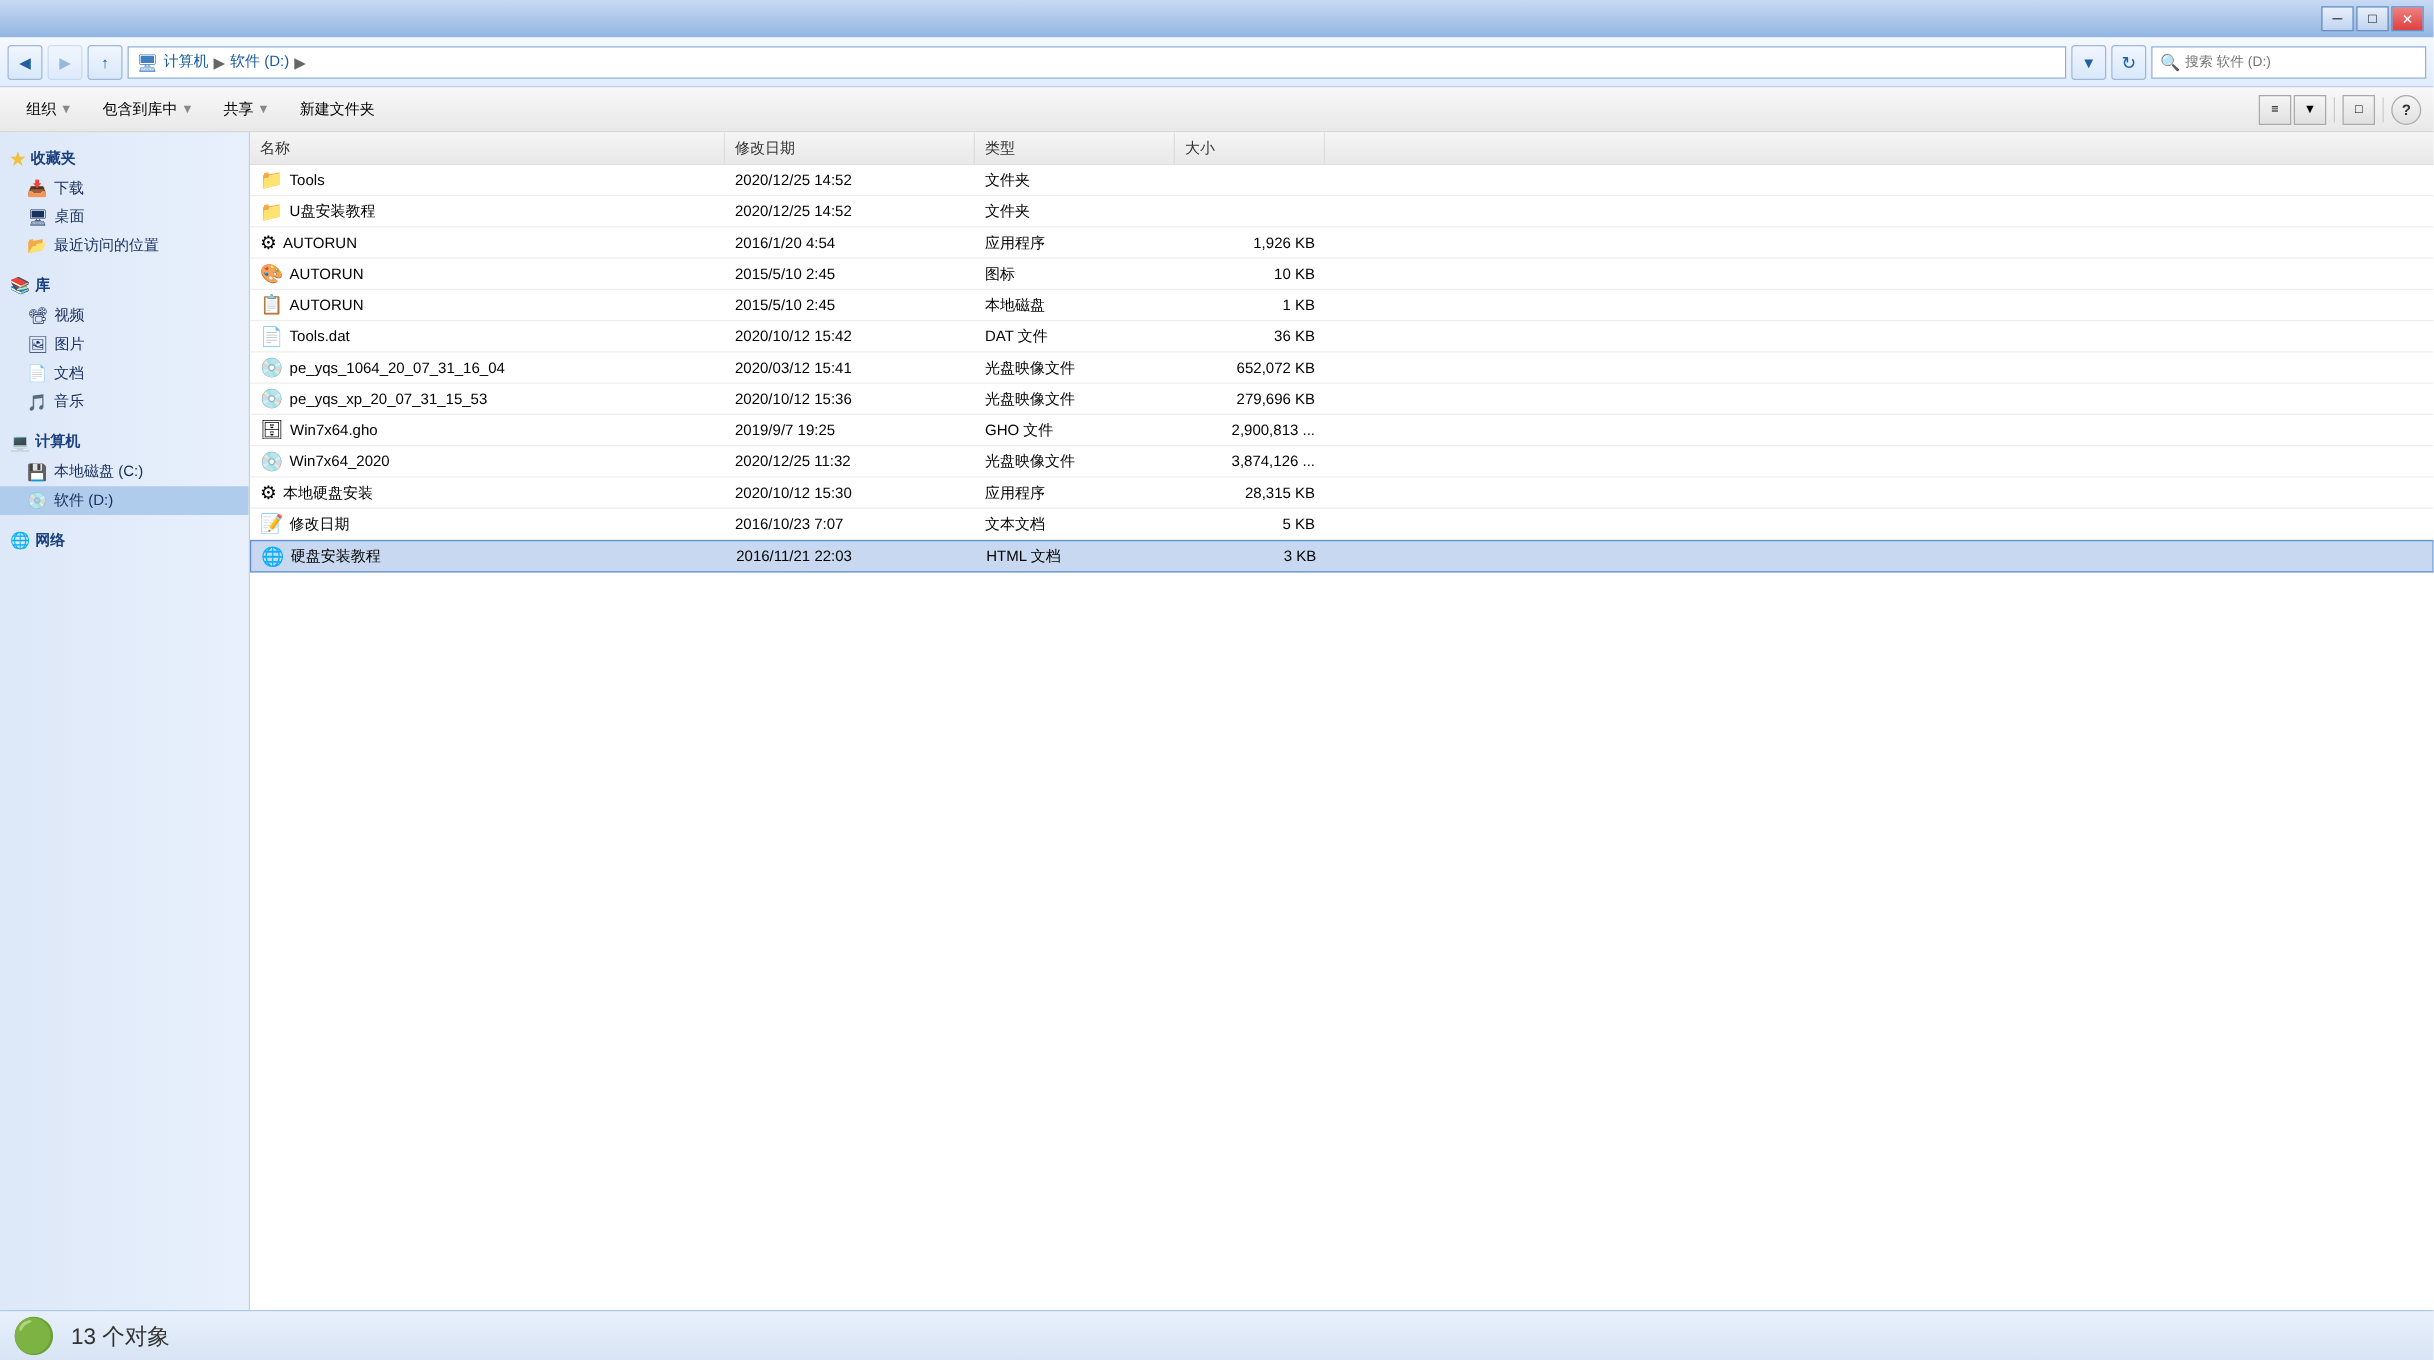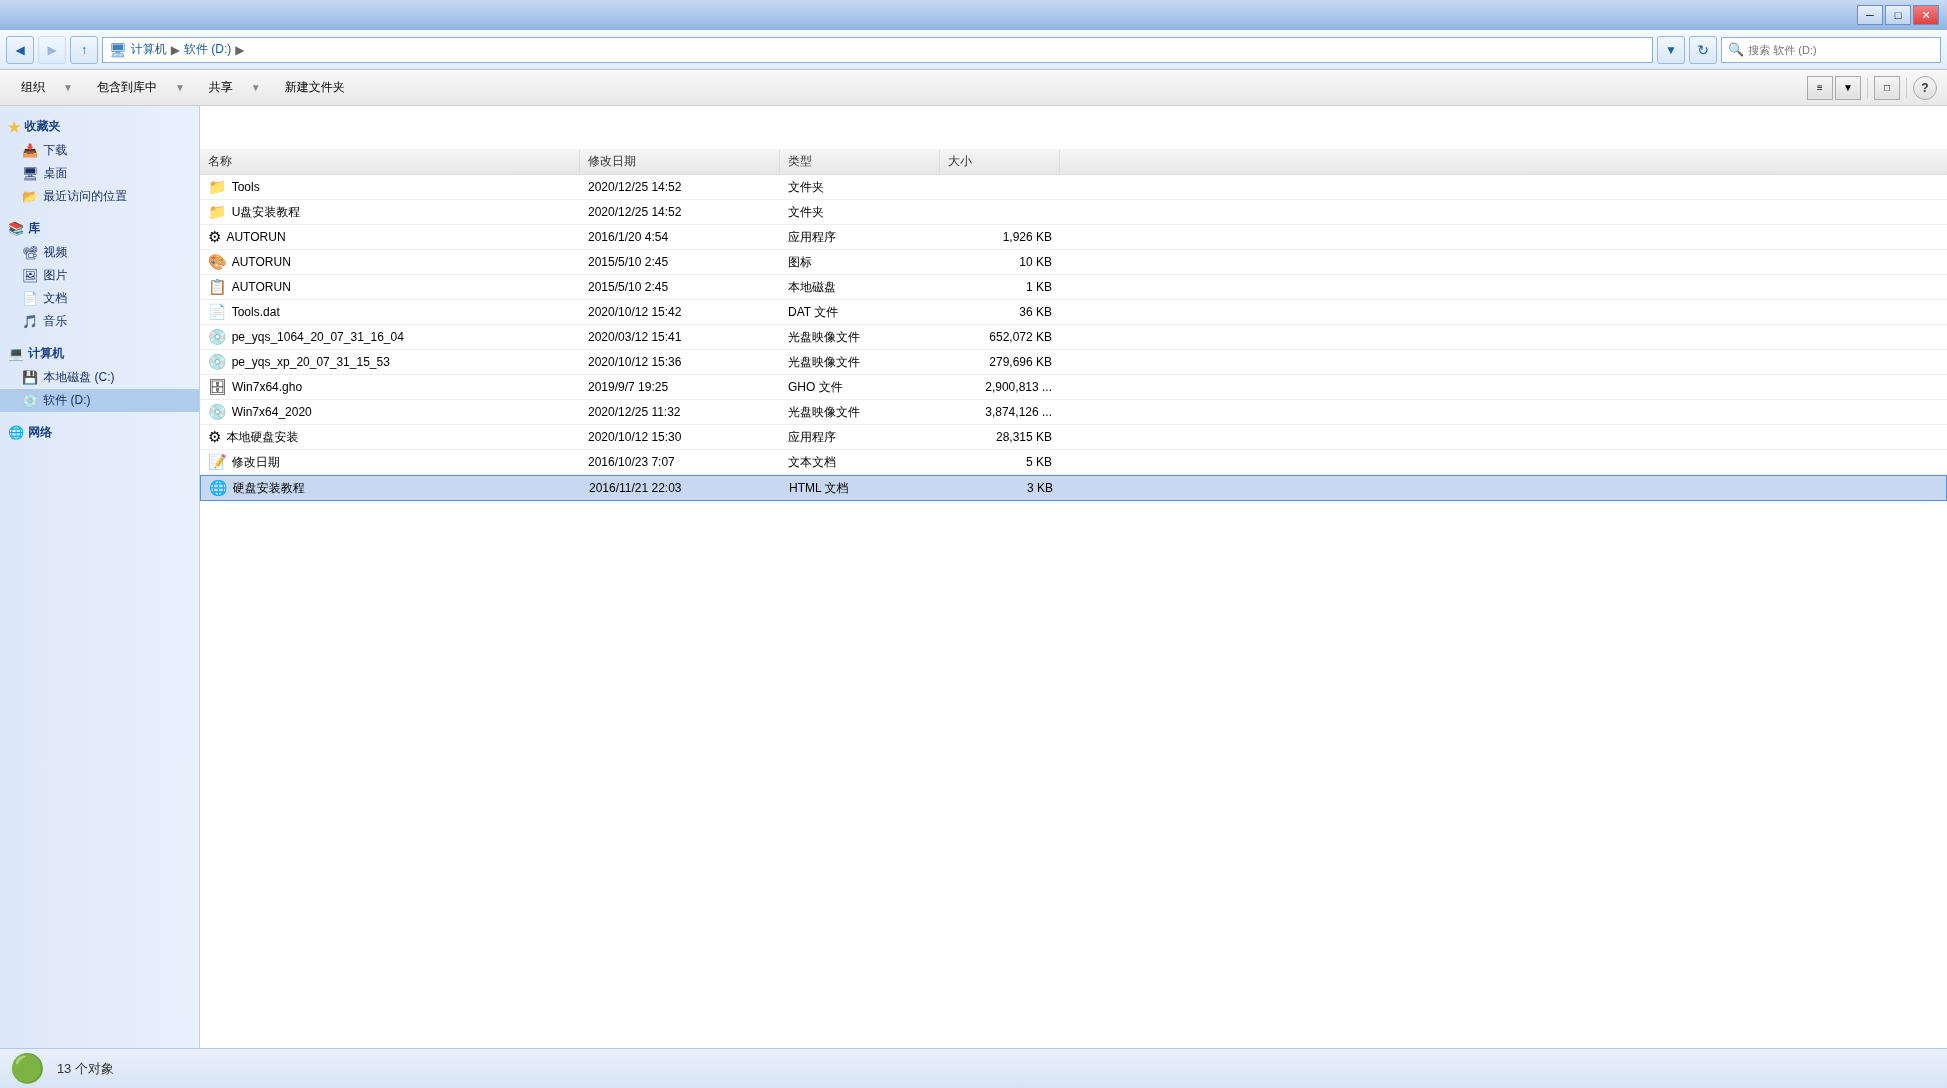"组织" .toolbar-btn { gap: 18px -> 3px }
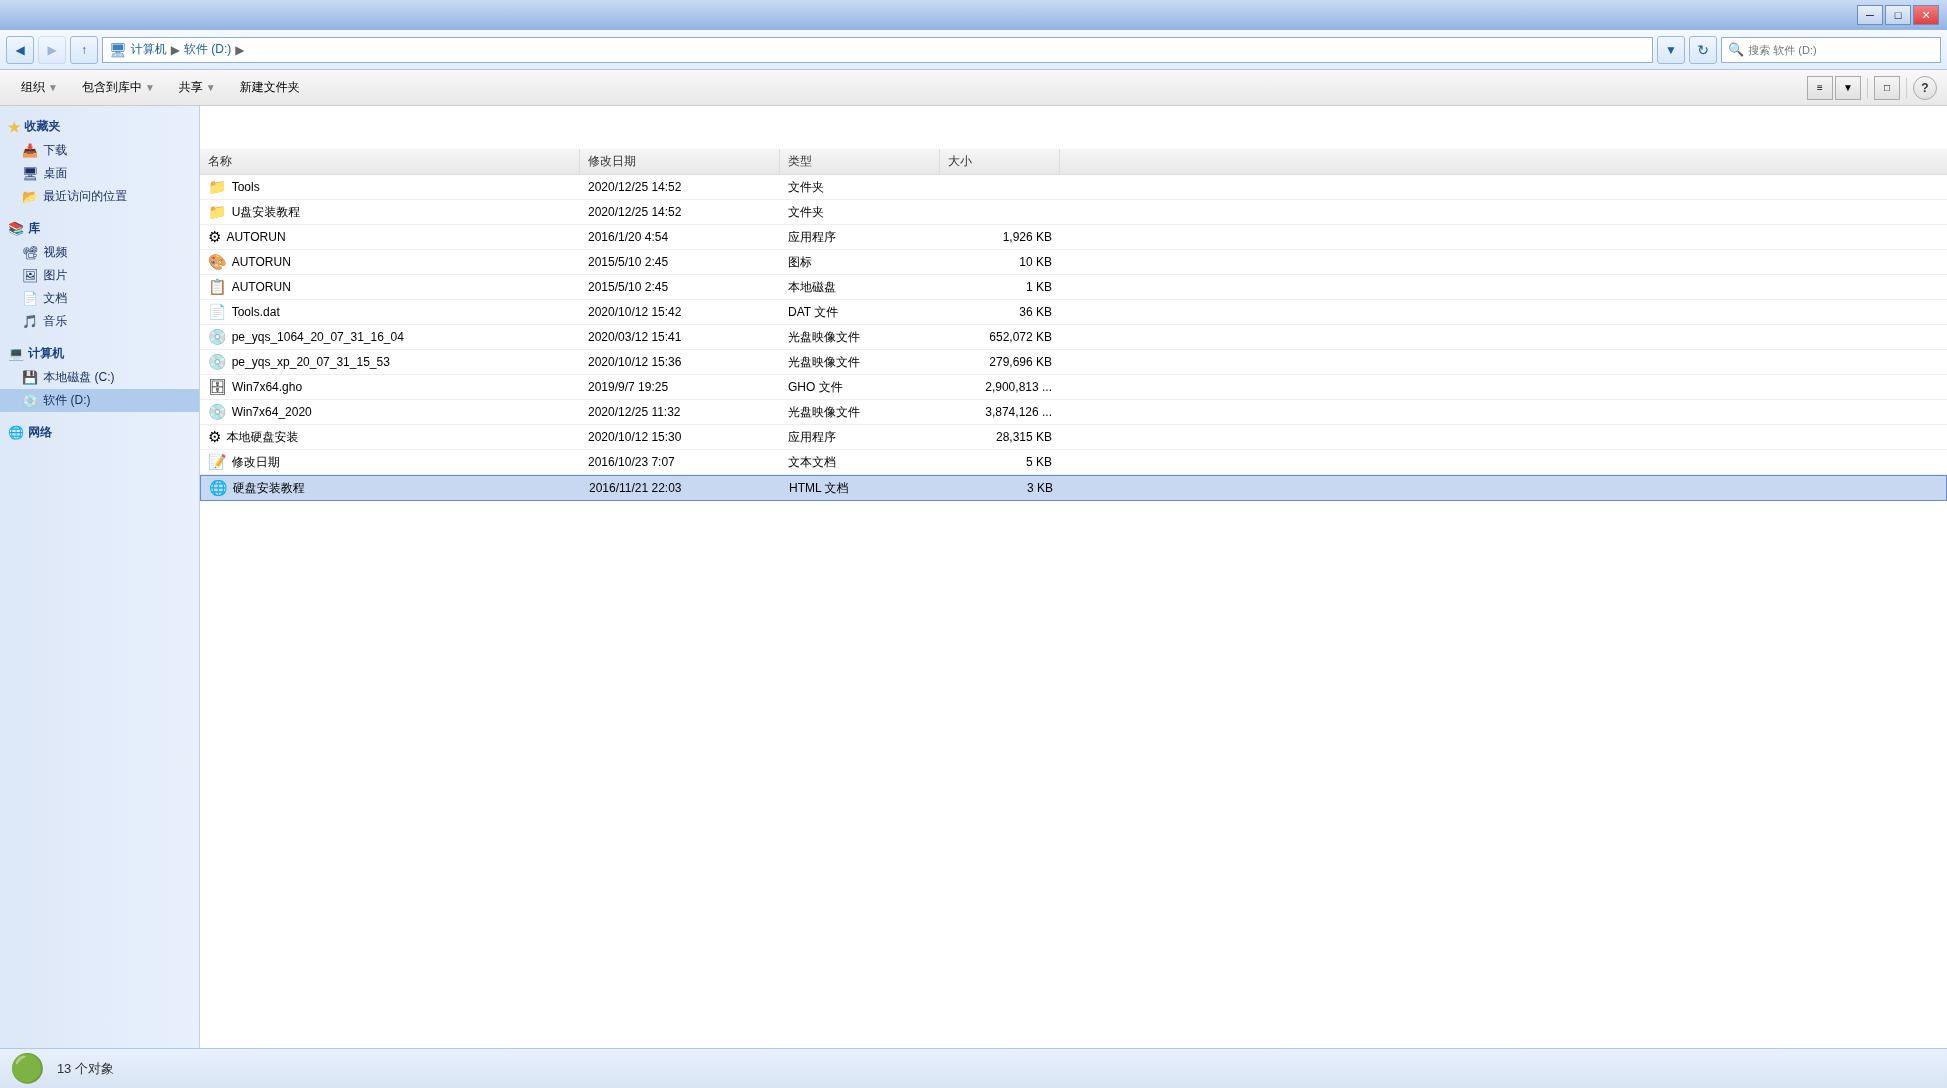"名称" .file-area { margin-top: 43px -> none }
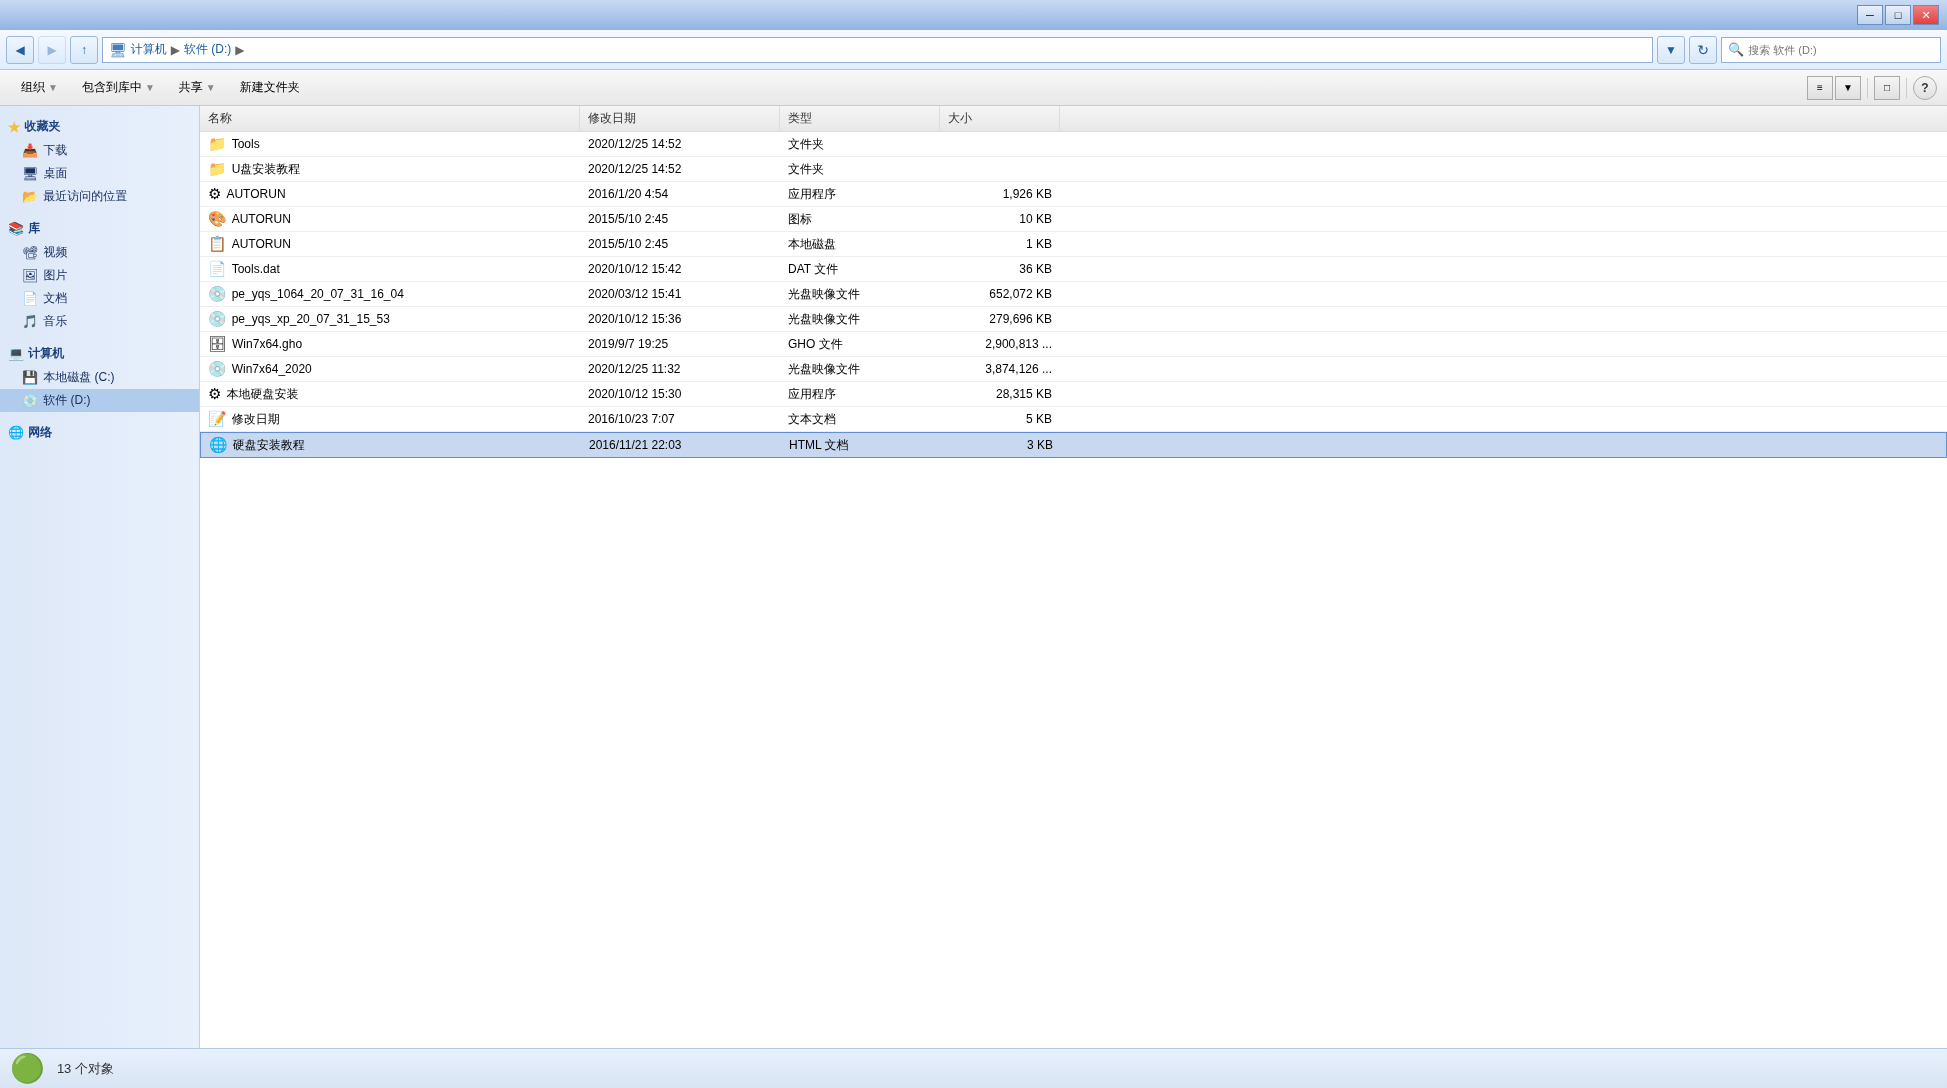"13 个对象" .status-text { font-size: 13px -> 18px }
